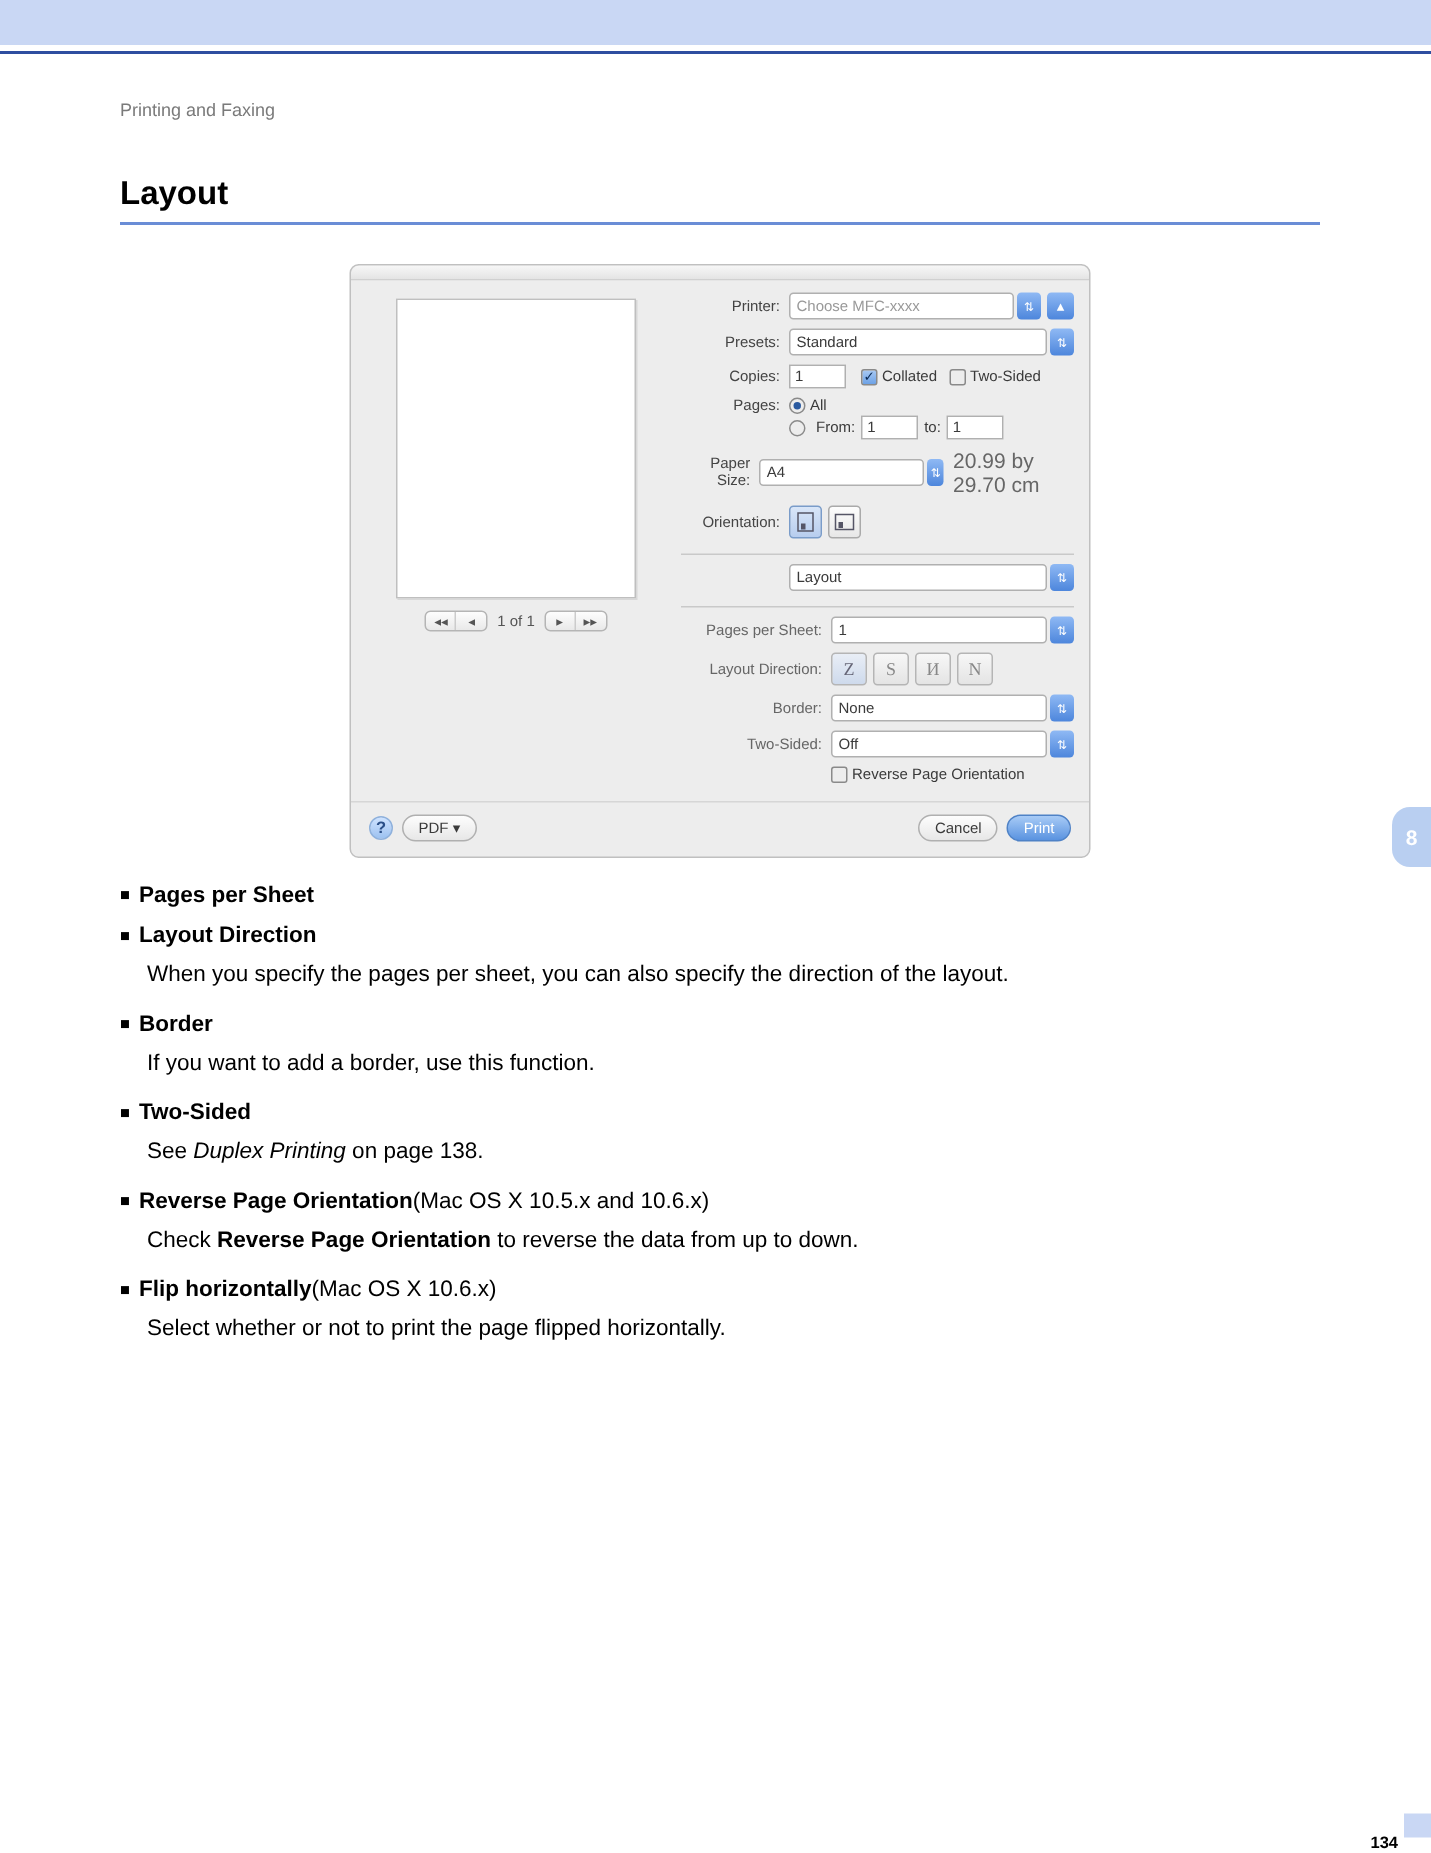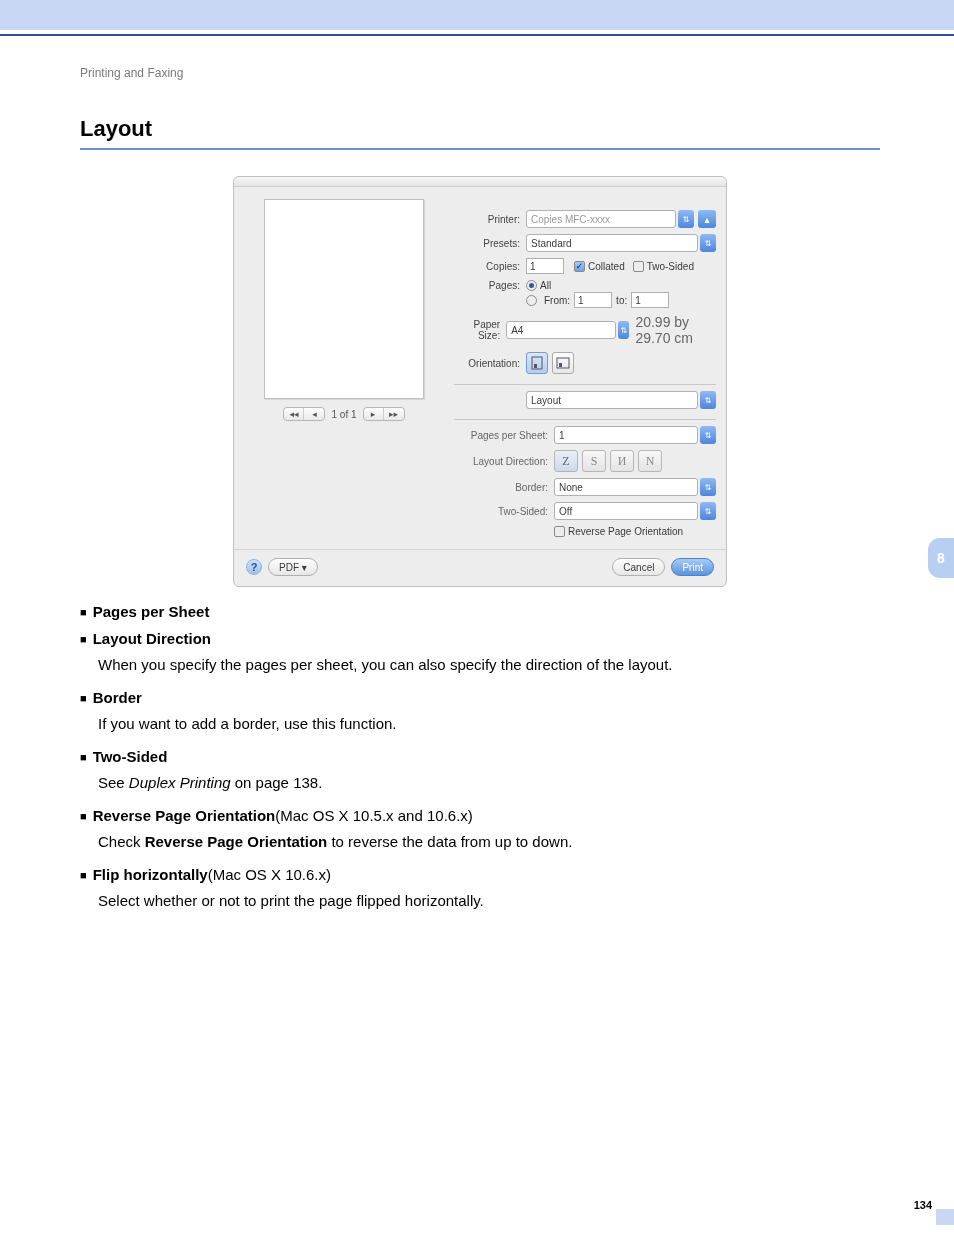"Printer:" .controls { margin-top: 15px -> none }
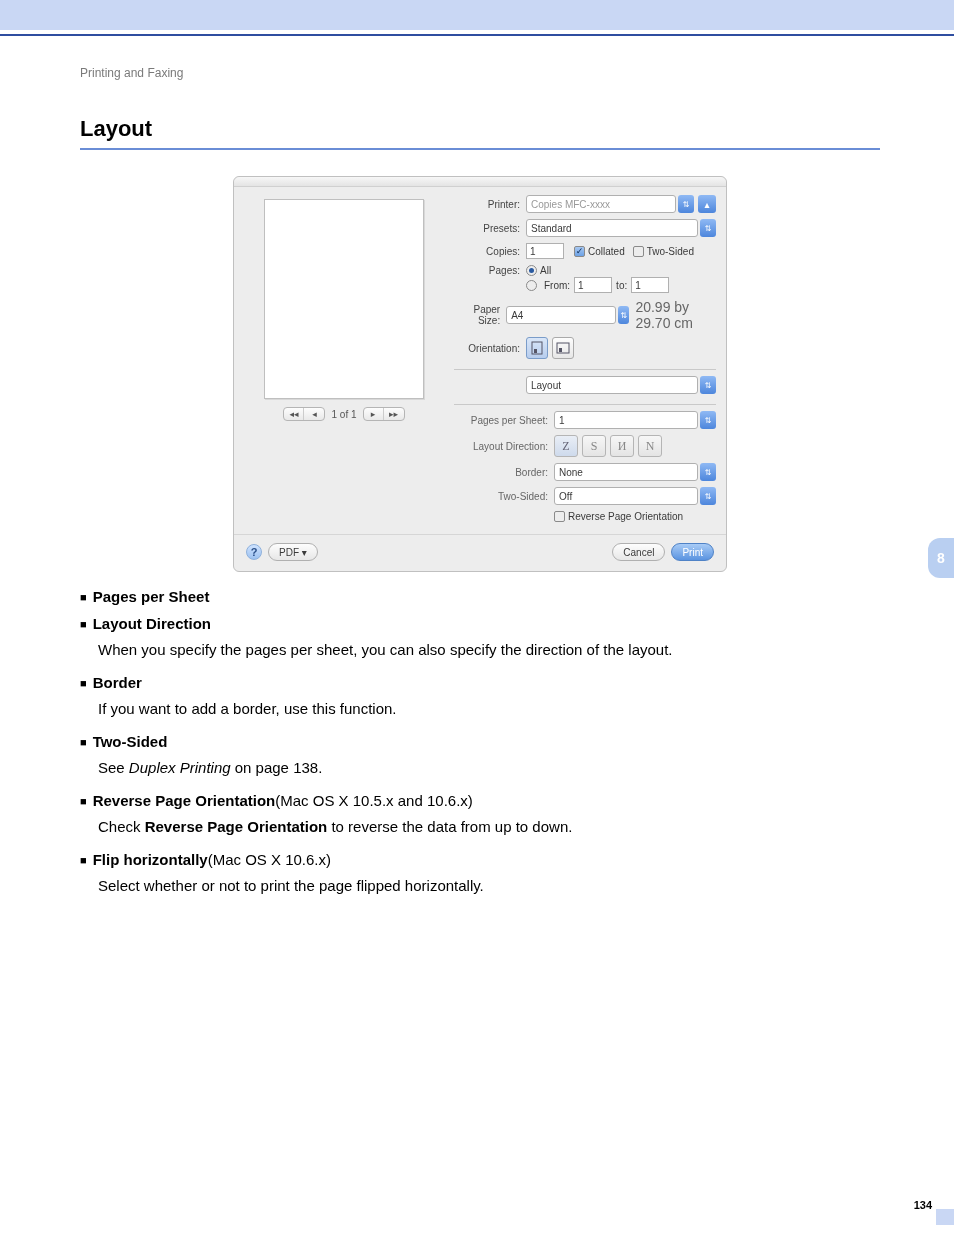"Copies MFC-xxxx" span { text: Copies -> Choose }
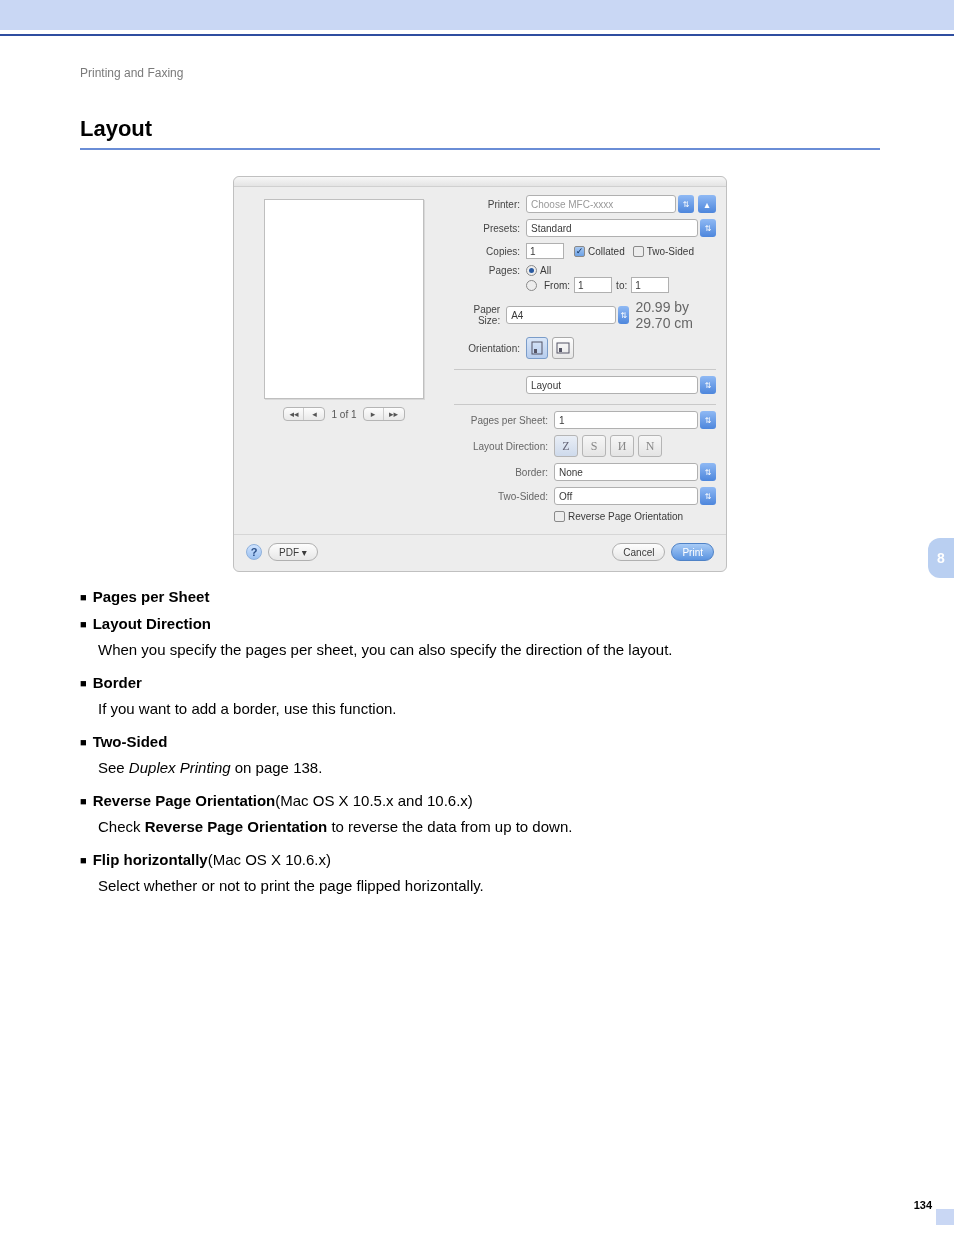"134" .pagenum { bottom: 24px -> 0 }
